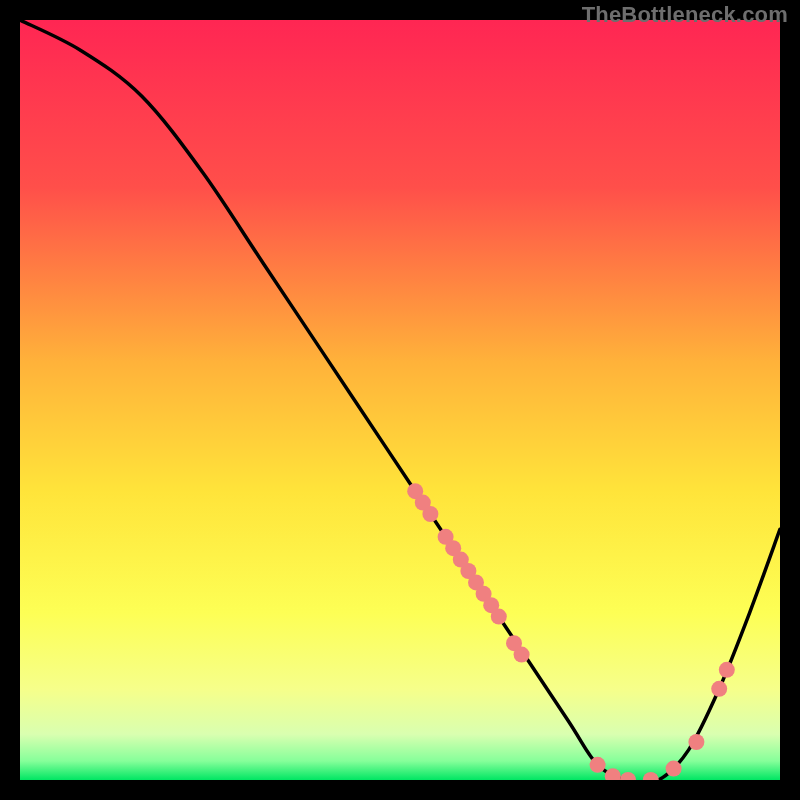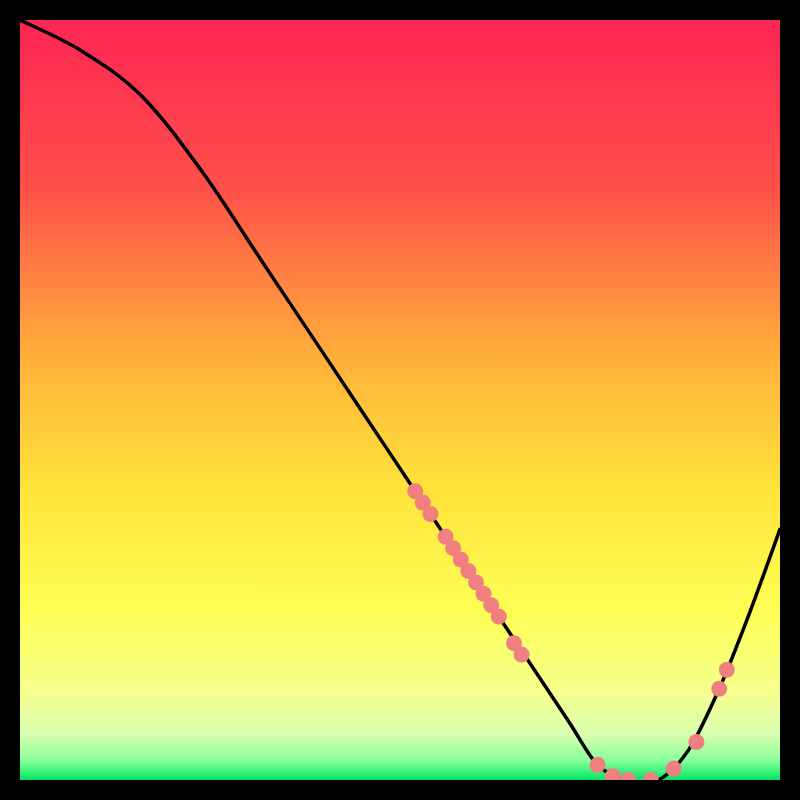"TheBottleneck.com" div.watermark { html: none -> <div>TheBottleneck.com</div> }
